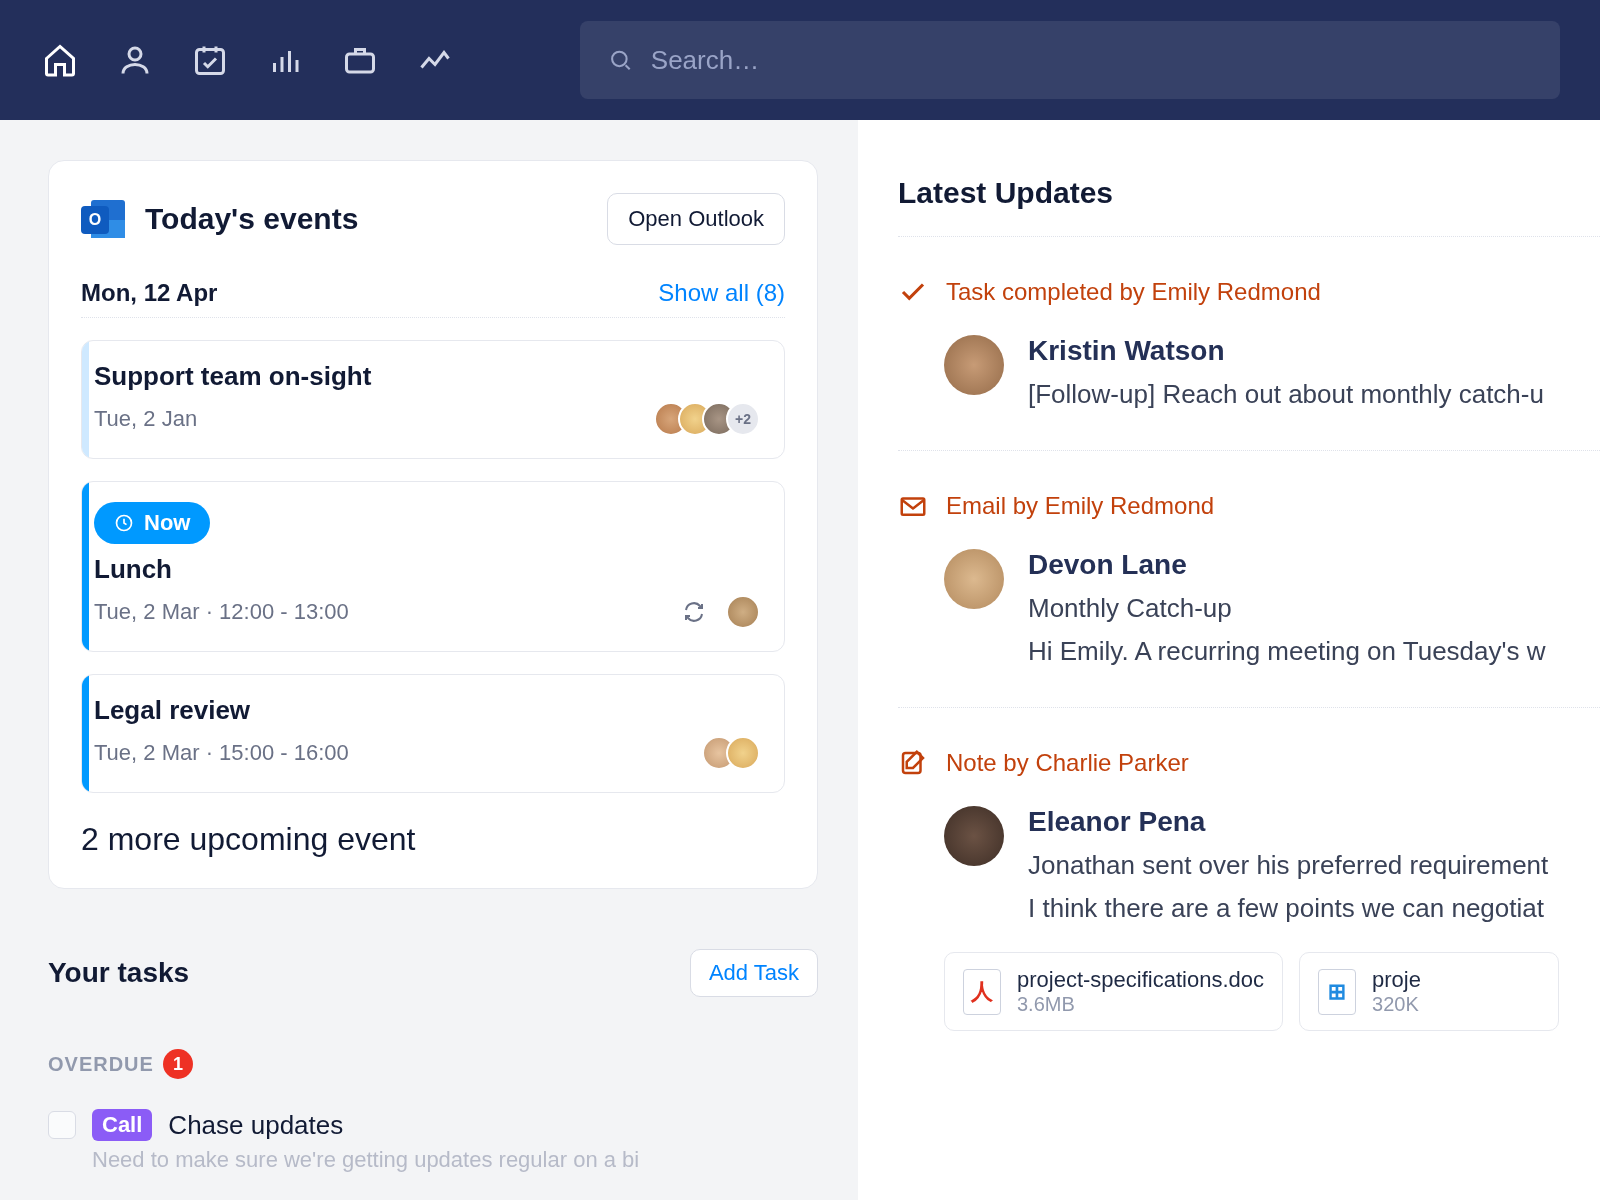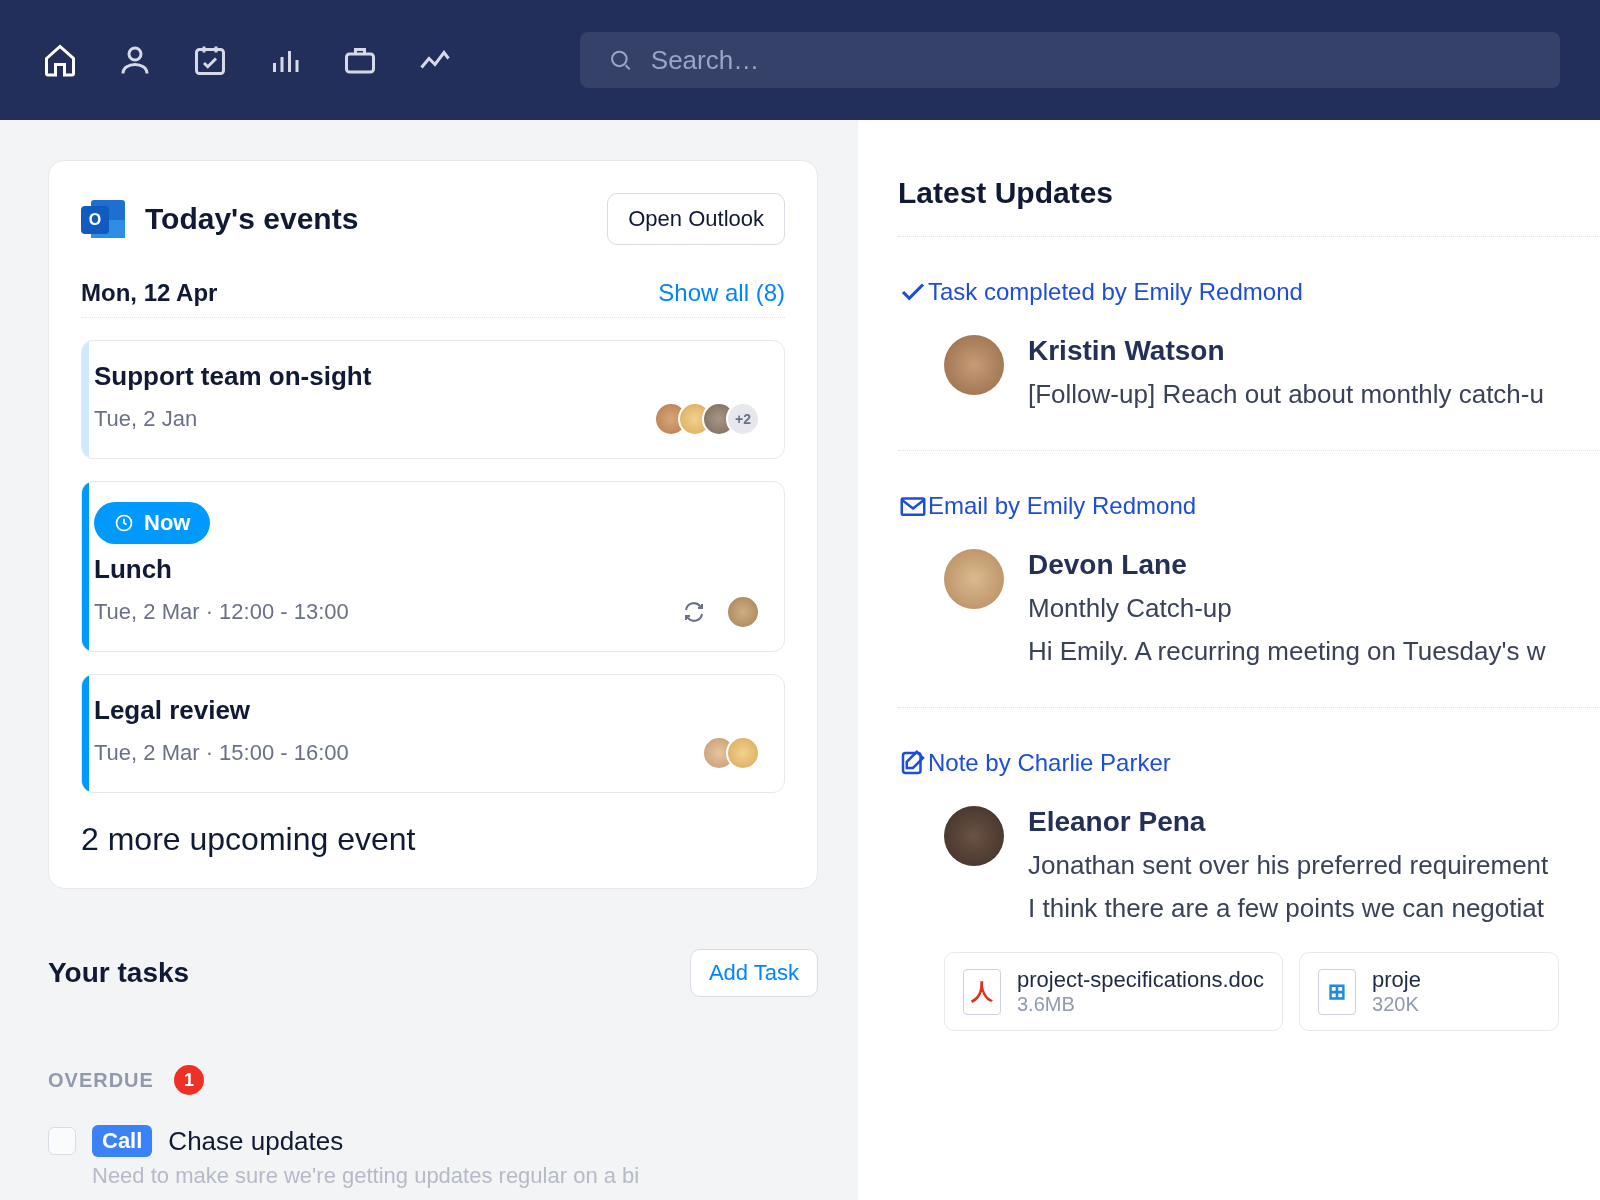"Search…" .search-wrap { height: 56px -> 78px }
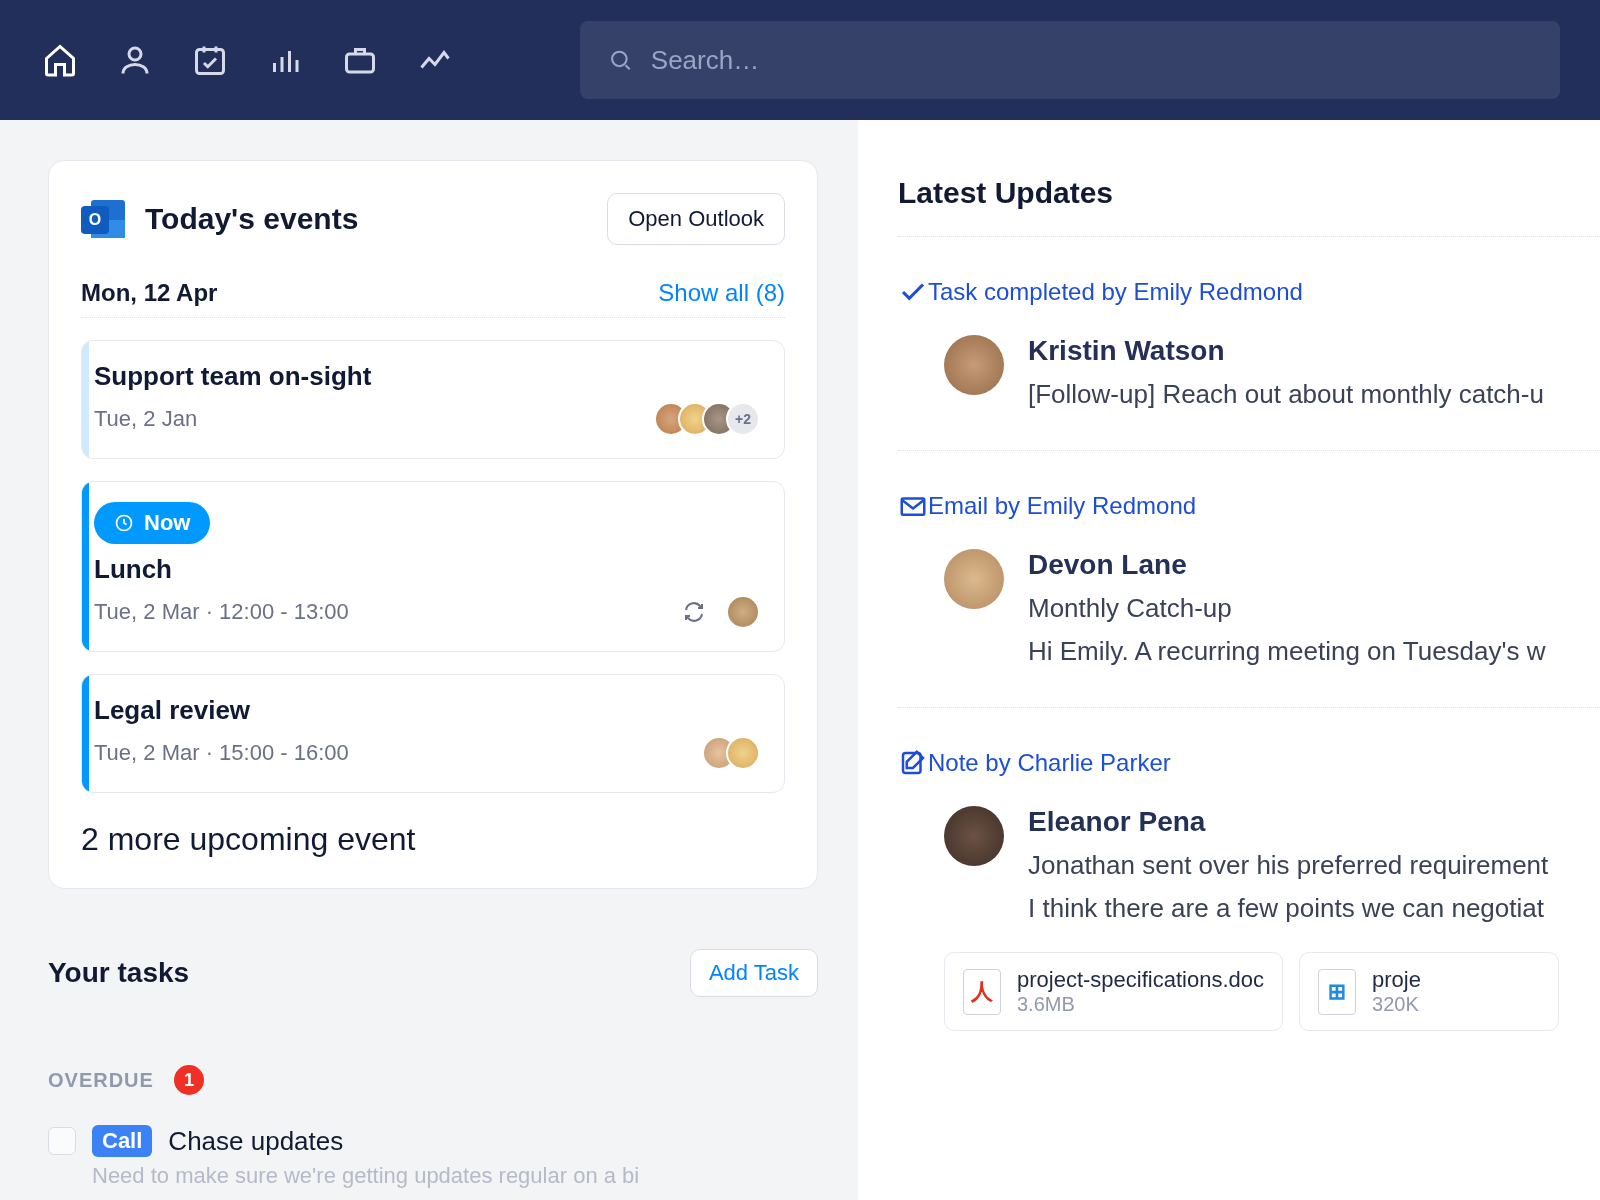"Task completed by Emily Redmond" .update-header { color: #1d4ed8 -> #c2410c; gap: none -> 18px }
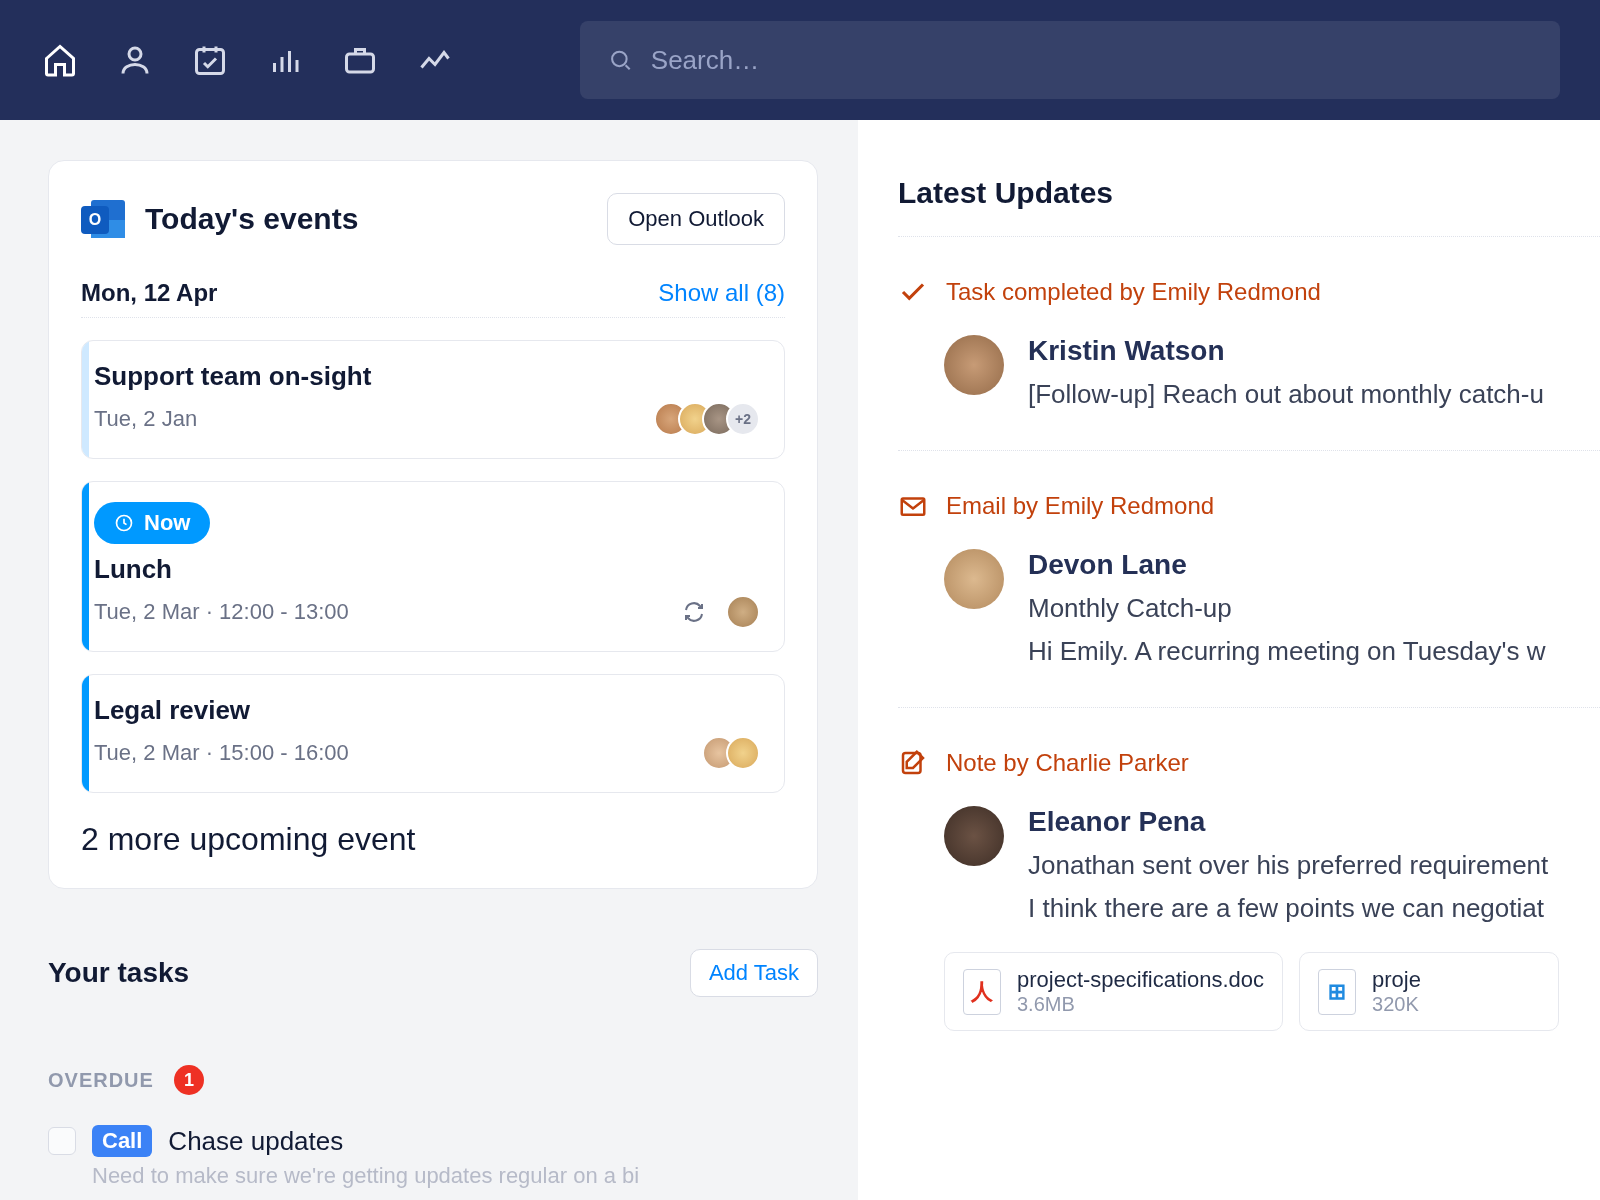"OVERDUE" .overdue-row { gap: 20px -> 9px; margin-top: 68px -> 52px }
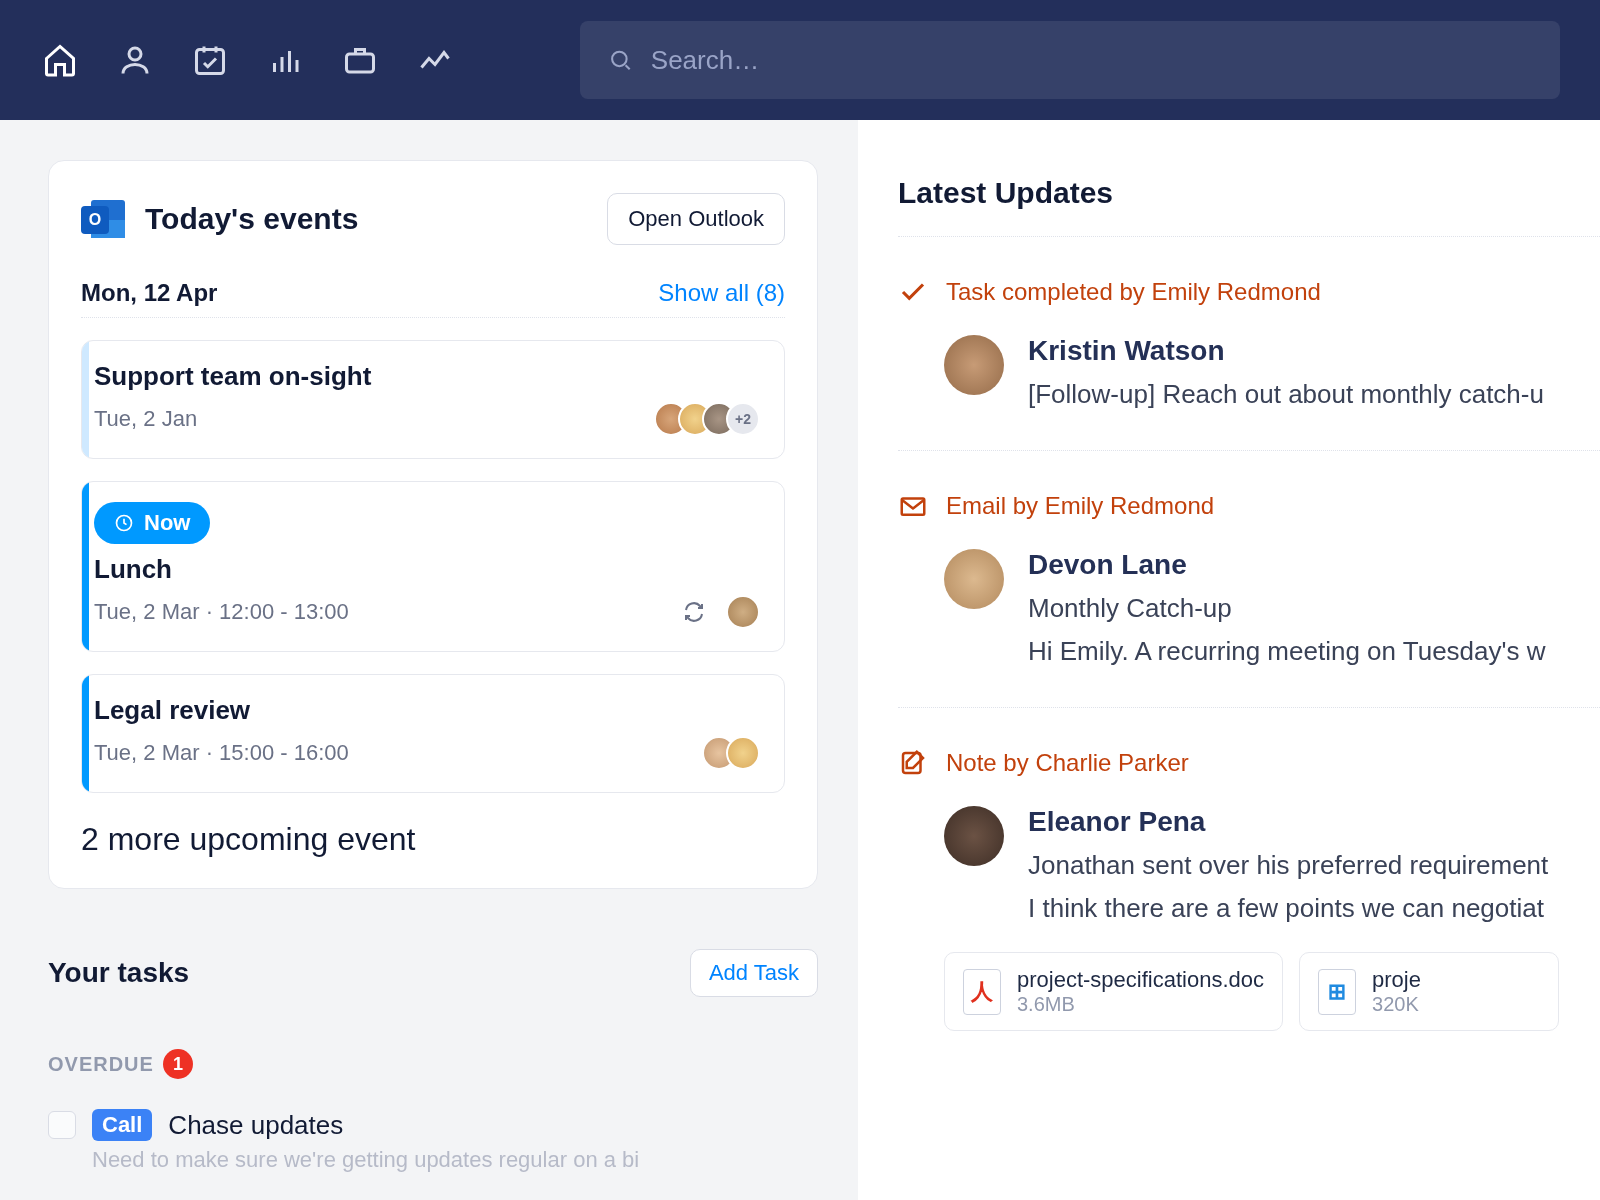"Call" .tag-call { background: #3b82f6 -> #8b5cf6 }
